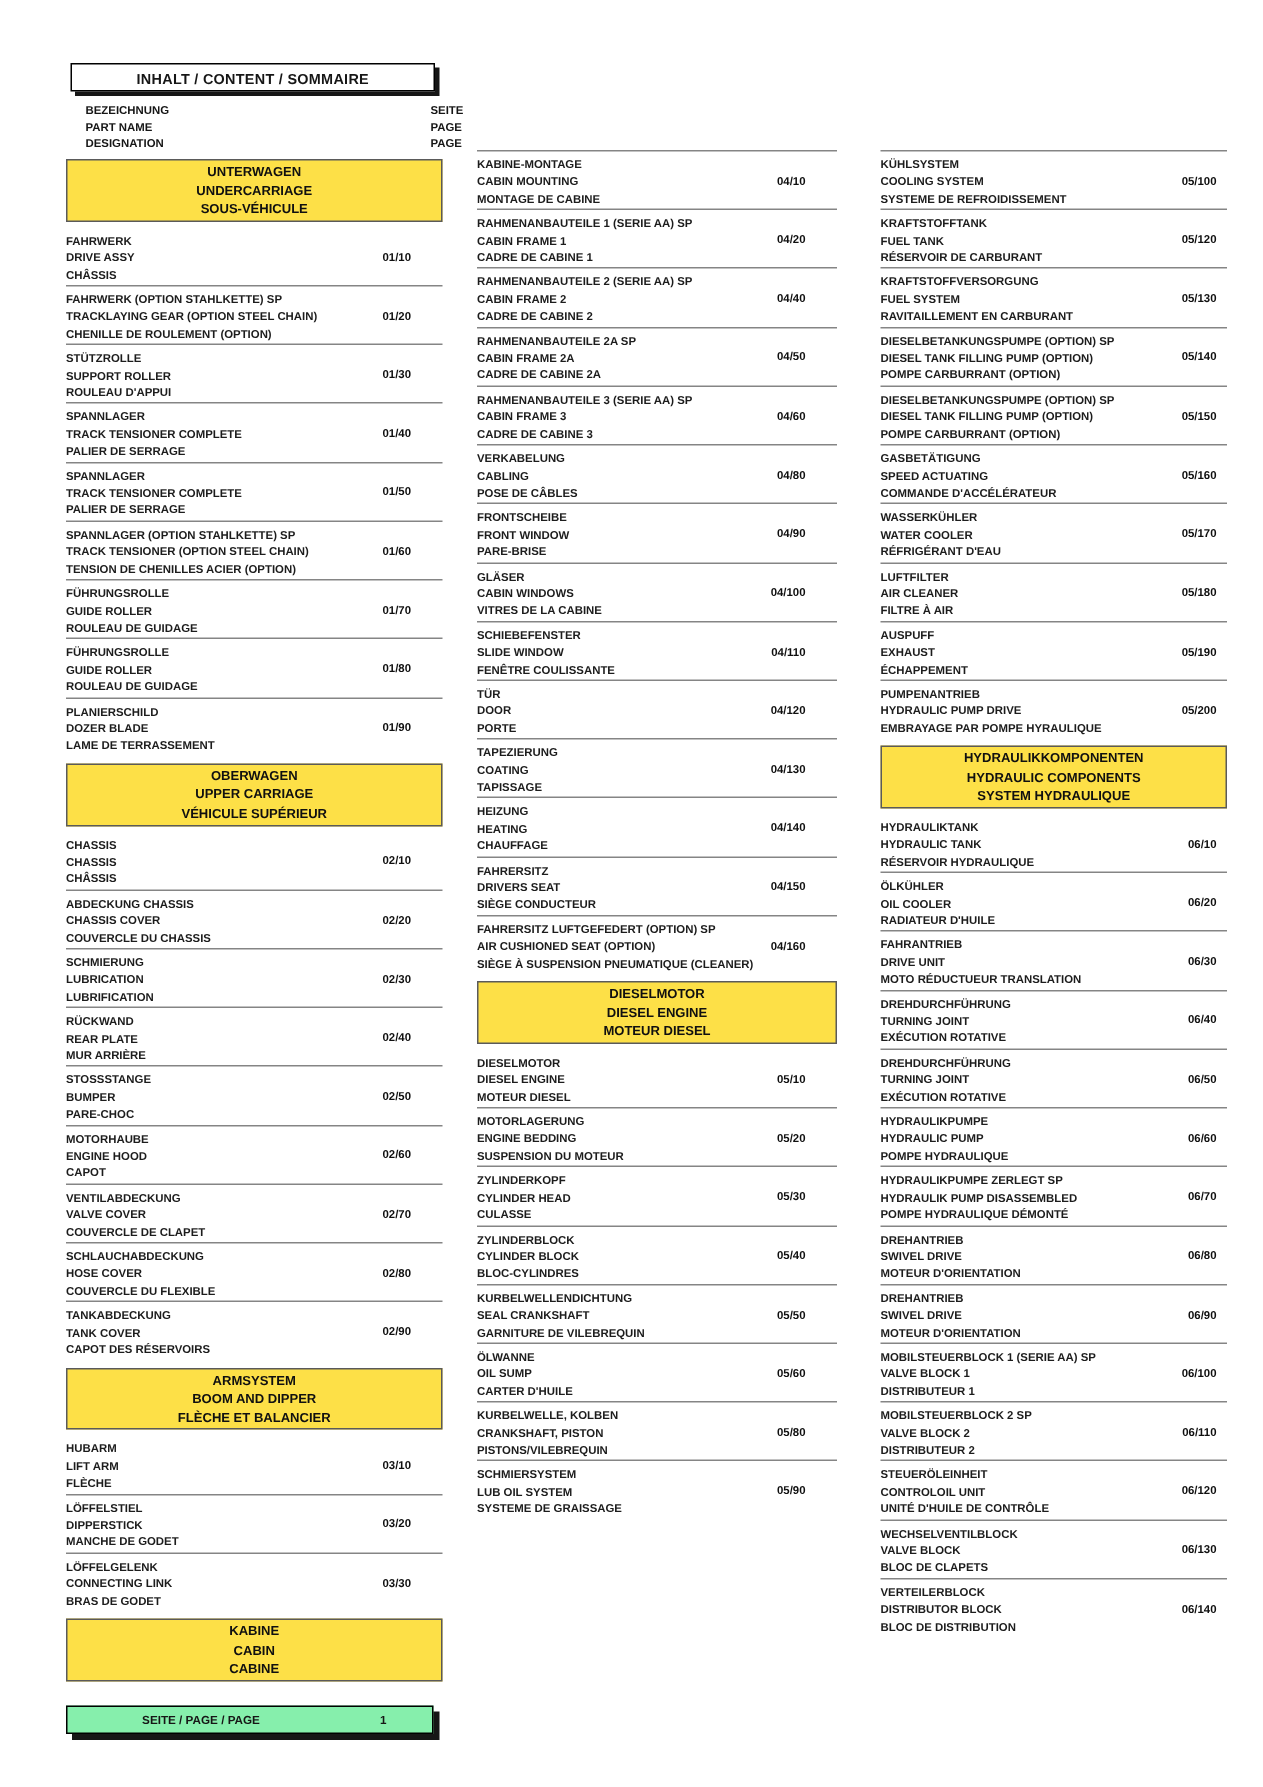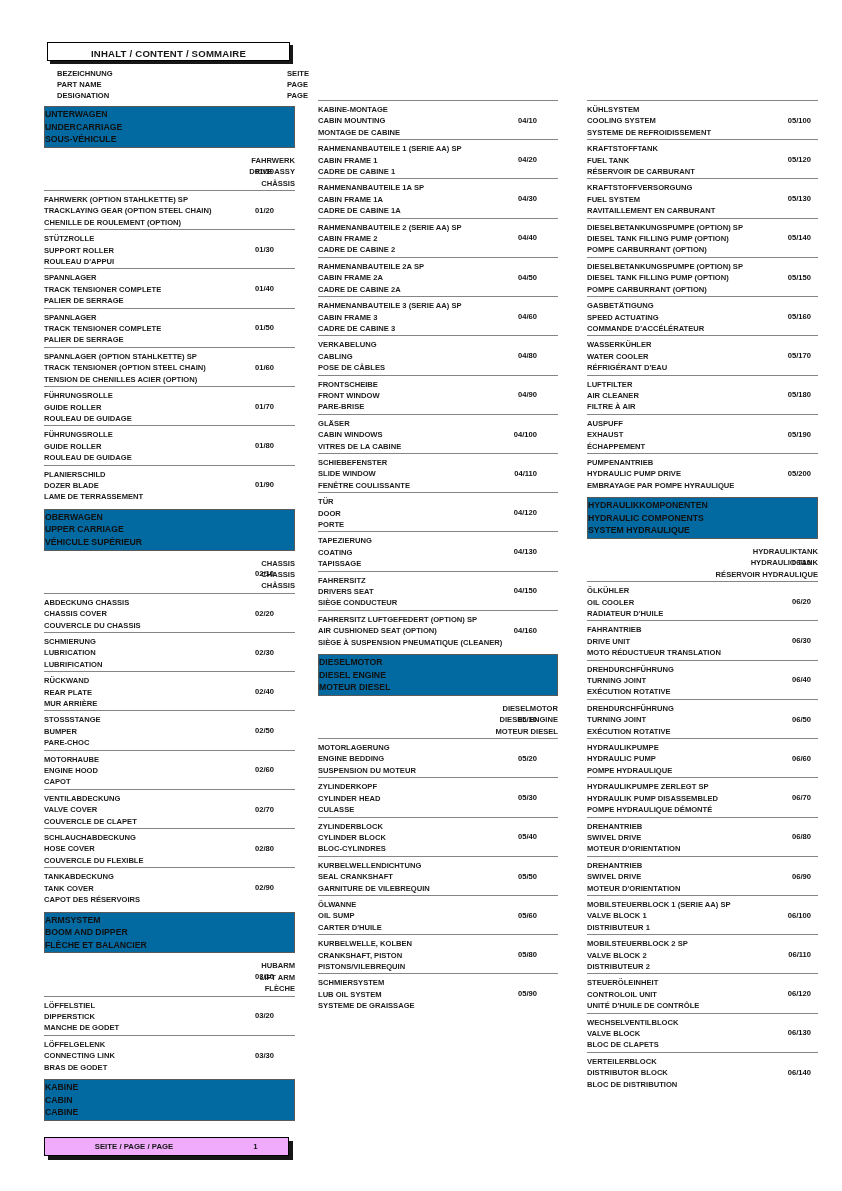"UNTERWAGEN" .section { background: #0369a1 -> #fde047; text-align: left -> center }
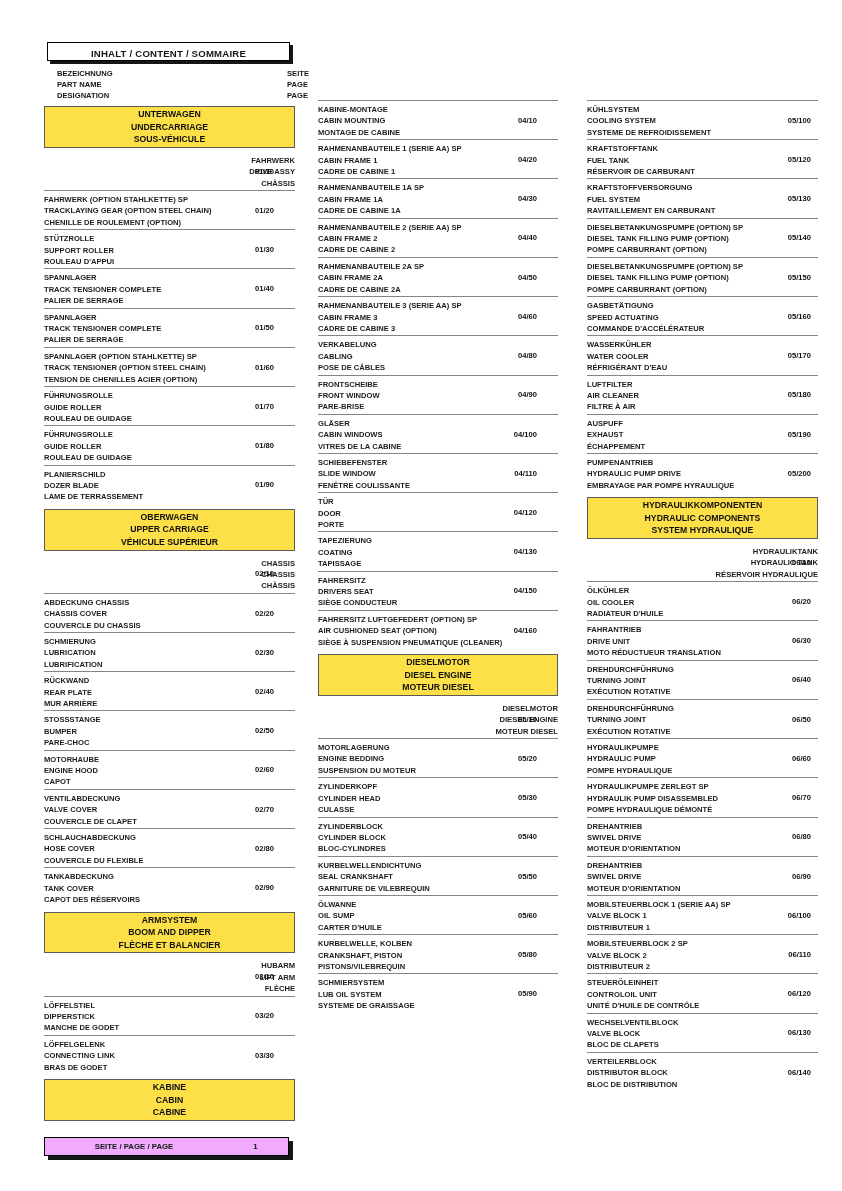"FAHRWERK" .entry.no-rule { text-align: right -> none }
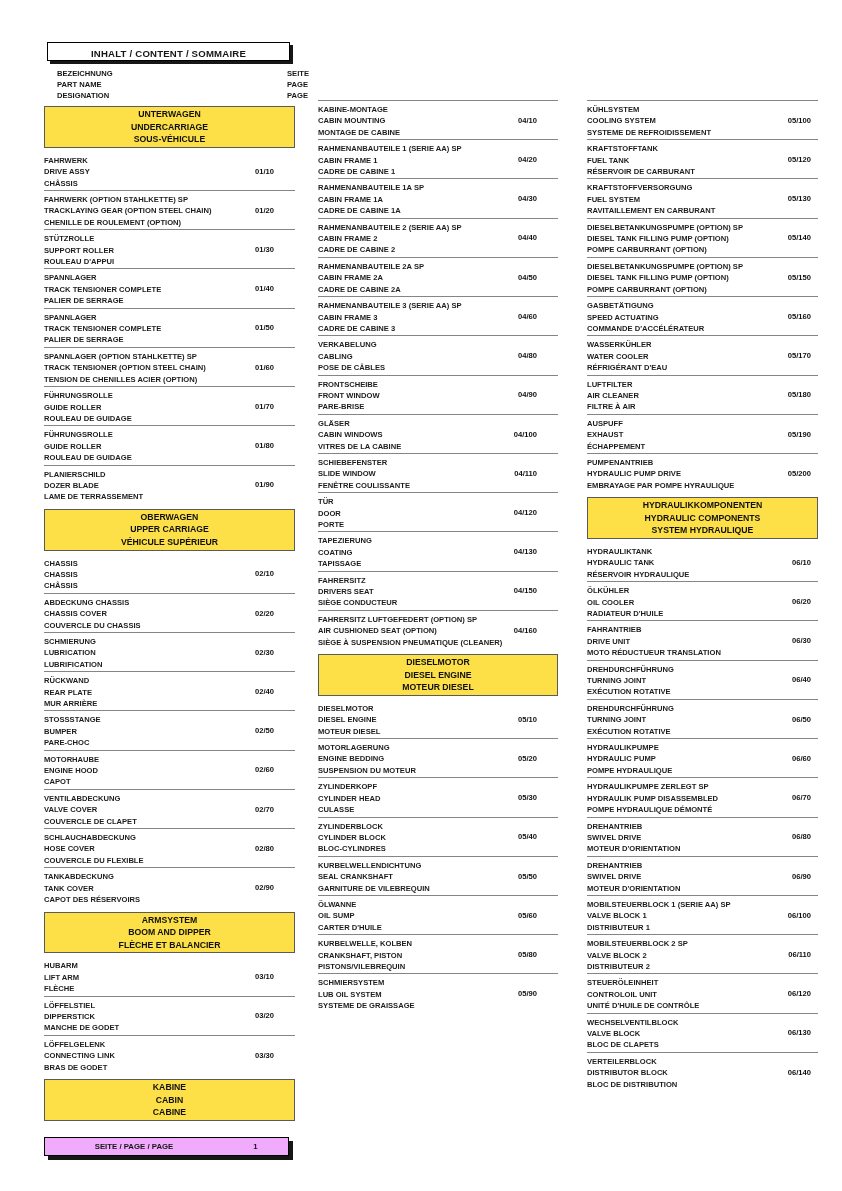"RAHMENANBAUTEILE 1A SP" div.entry { html: <div> <div>RAHMENANBAUTEILE 1A SP</div> <div>CABIN FRAME 1A</div> <div>CADRE DE CABINE 1A</div> <span>04/30</span> </div> -> none }
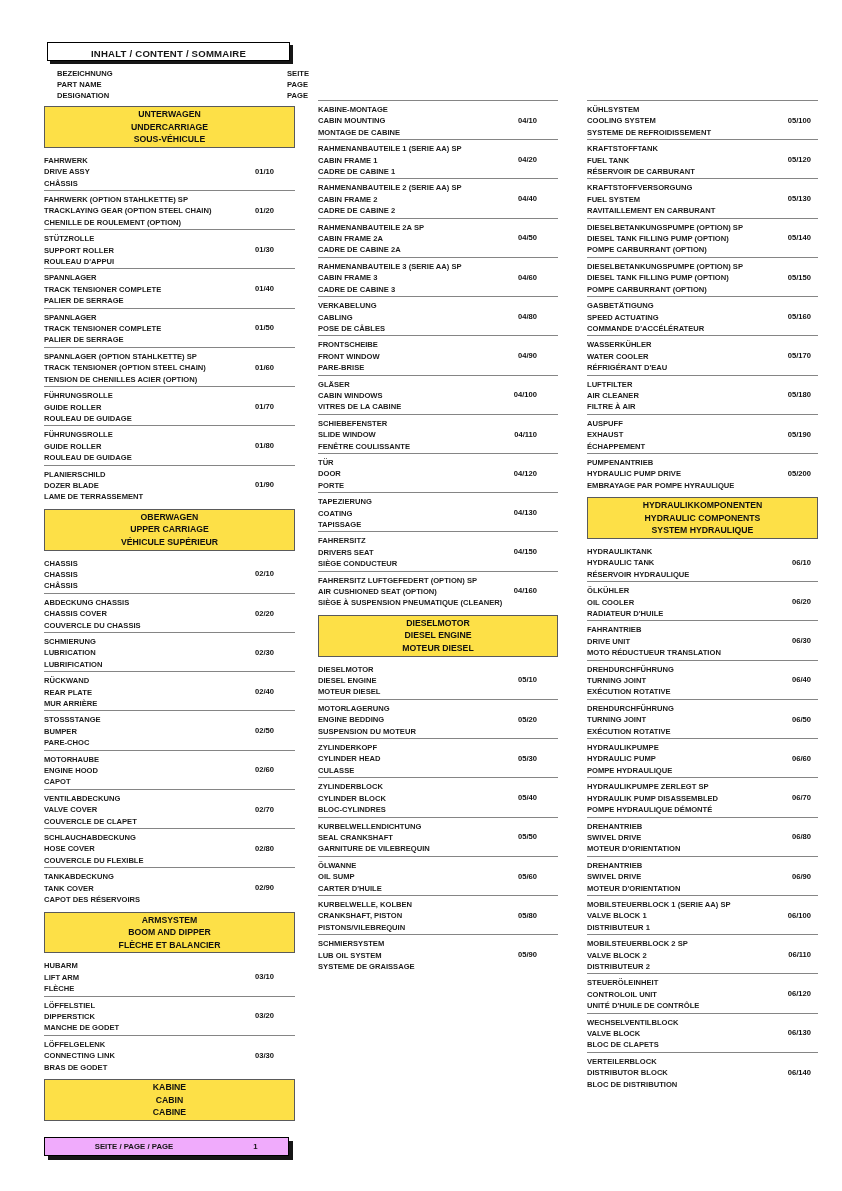"HEIZUNG" div.entry { html: none -> <div> <div>HEIZUNG</div> <div>HEATING</div> <div>CHAUFFAGE</div> <span>04/140</span> </div> }
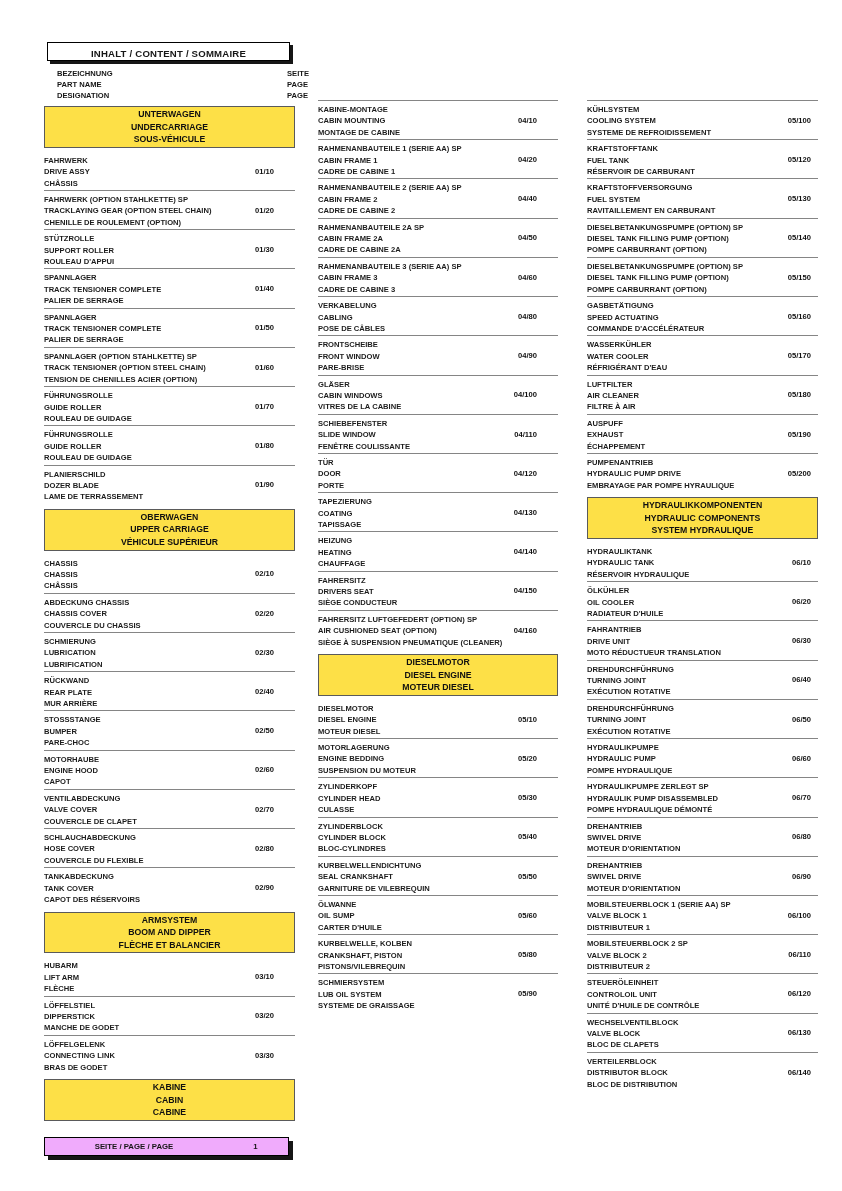"SEITE / PAGE / PAGE" .footer-box { background: #f0abfc -> #86efac }
